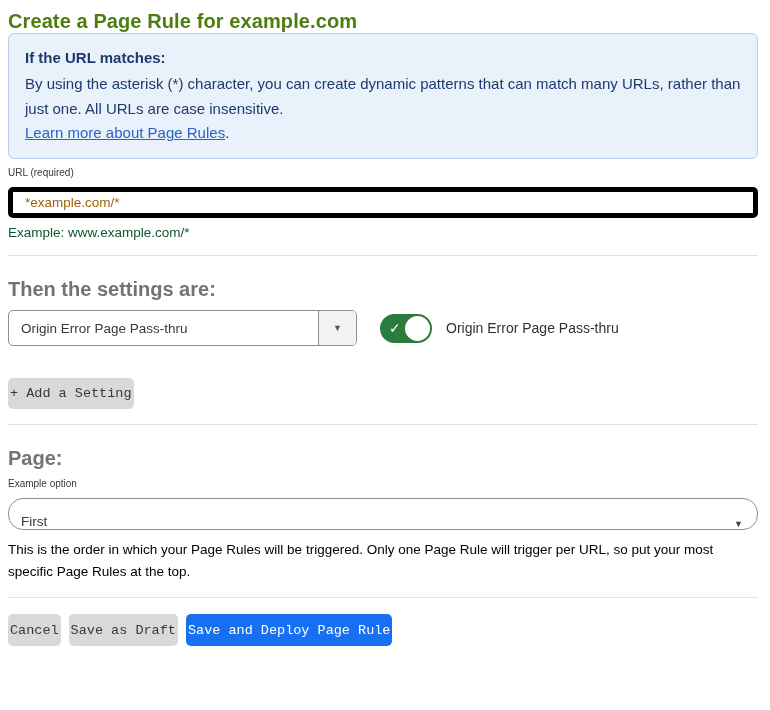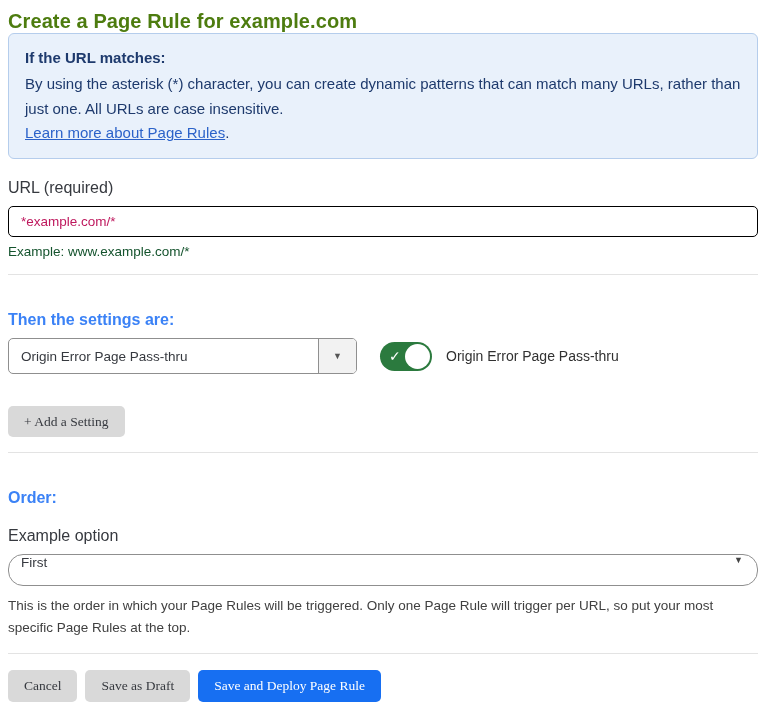"URL (required)" .field-label { font-size: 16px -> 10px; margin-top: 20px -> 8px }
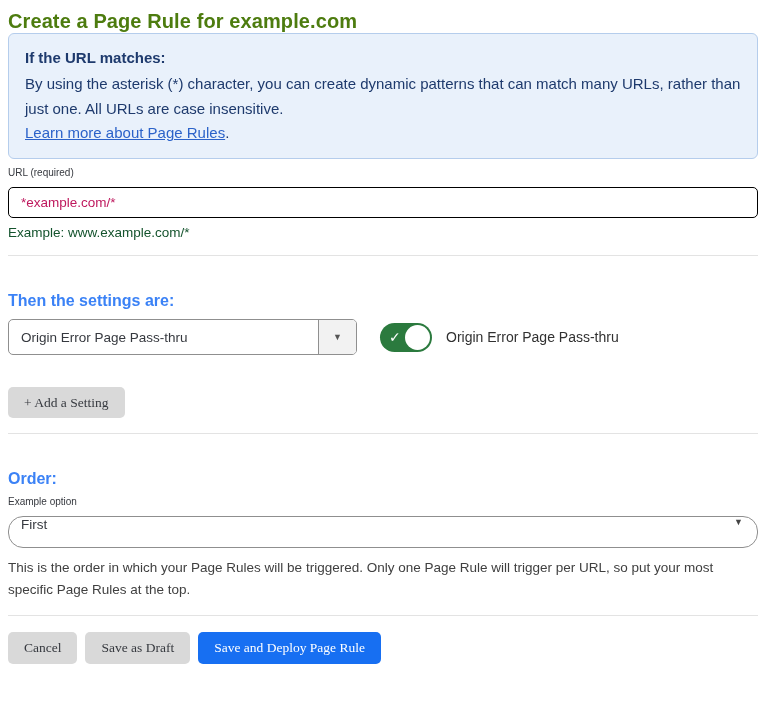"*example.com/*" .url-input { border: 1px solid #000000 -> 5px solid #000000; color: #be185d -> #a16207 }
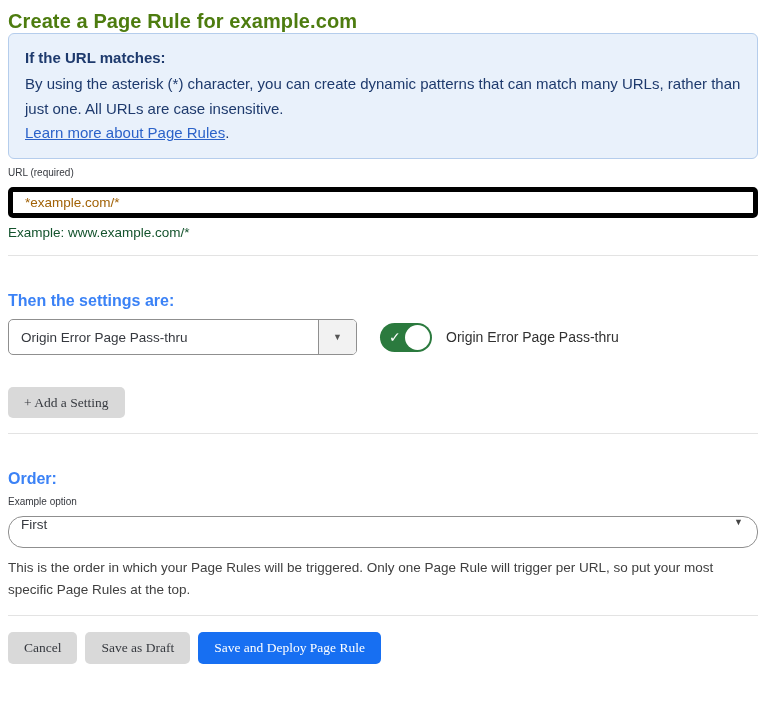"Then the settings are:" .section-heading { color: #3b82f6 -> #737373; font-size: 16px -> 20px; margin-top: 36px -> 22px }
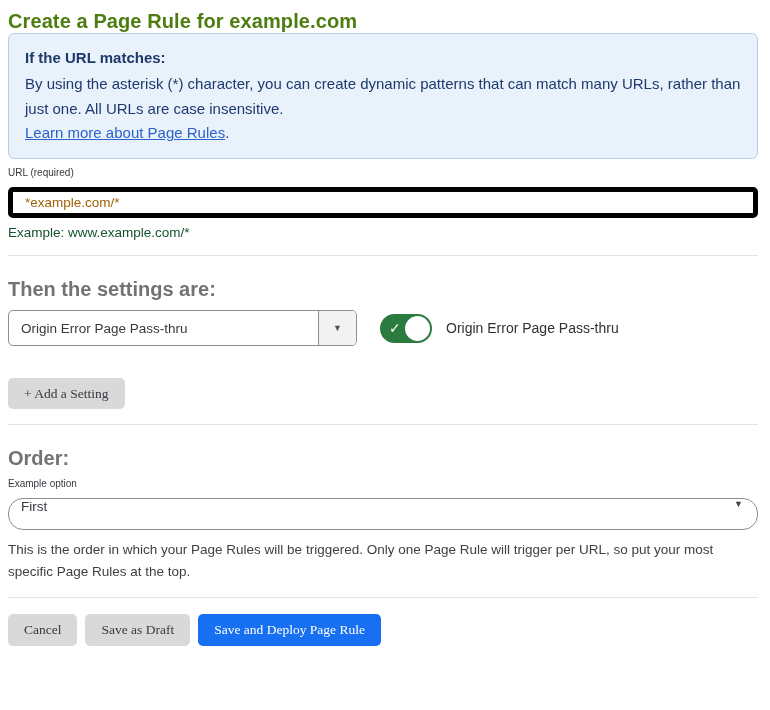"+ Add a Setting" .btn { font-family: Liberation Serif, serif -> Liberation Mono, monospace; padding: 0 16px -> 0 2px }
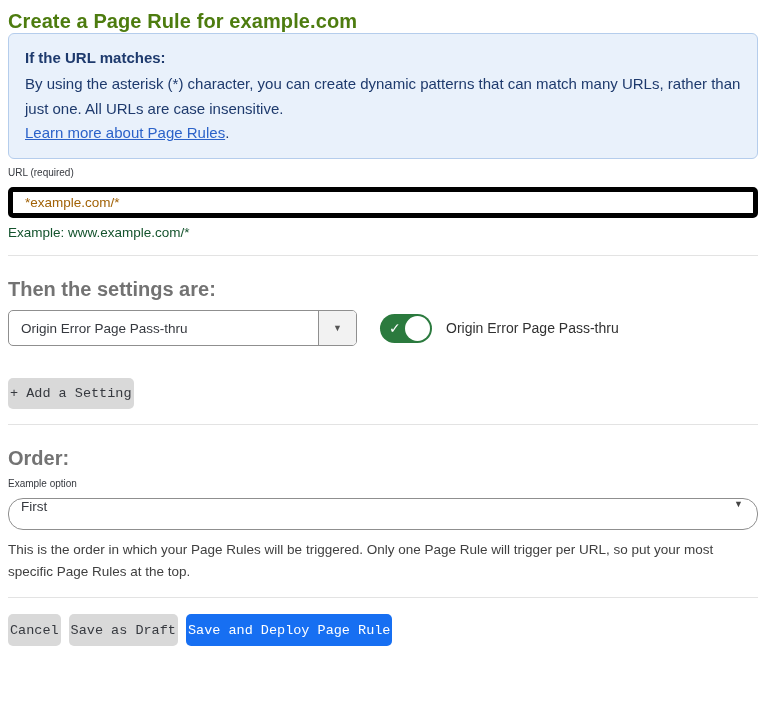"Order:" div.section-heading { text: Order -> Page }
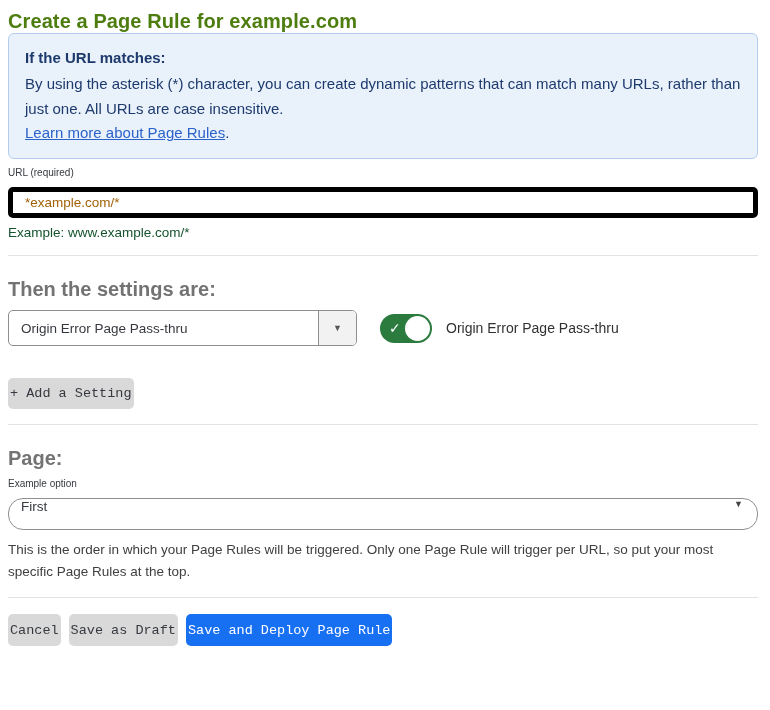"First" .order-select { align-items: flex-start -> flex-end }
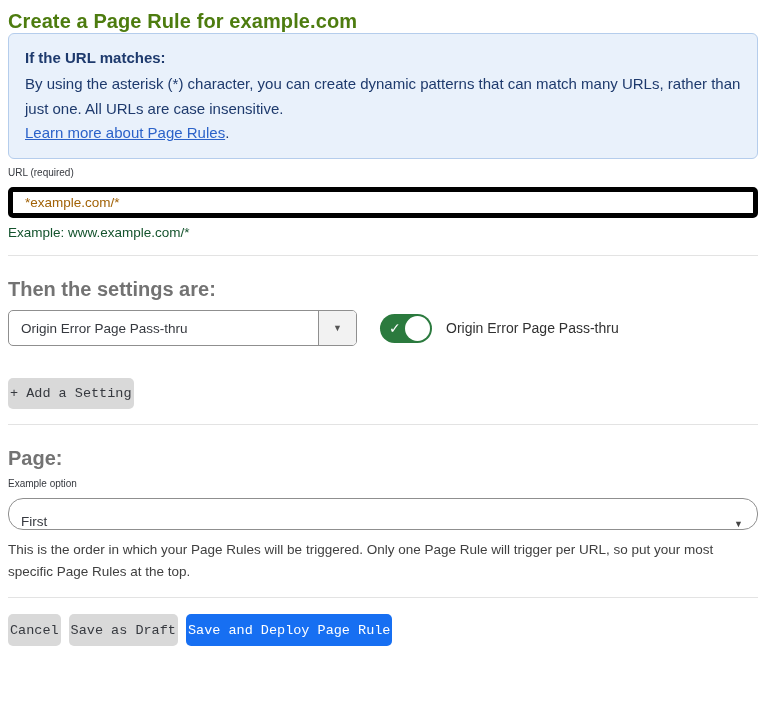"This is the order in" .help-text { color: #404040 -> #000000 }
